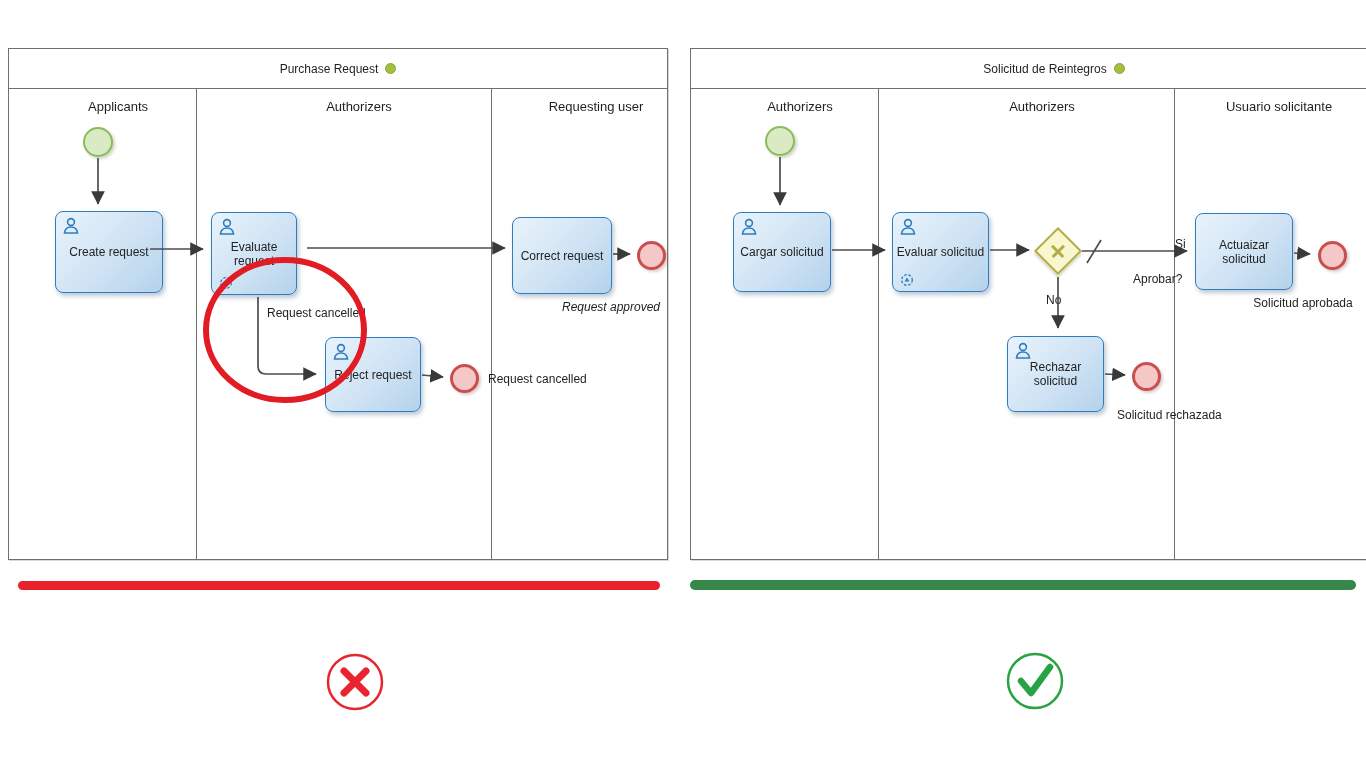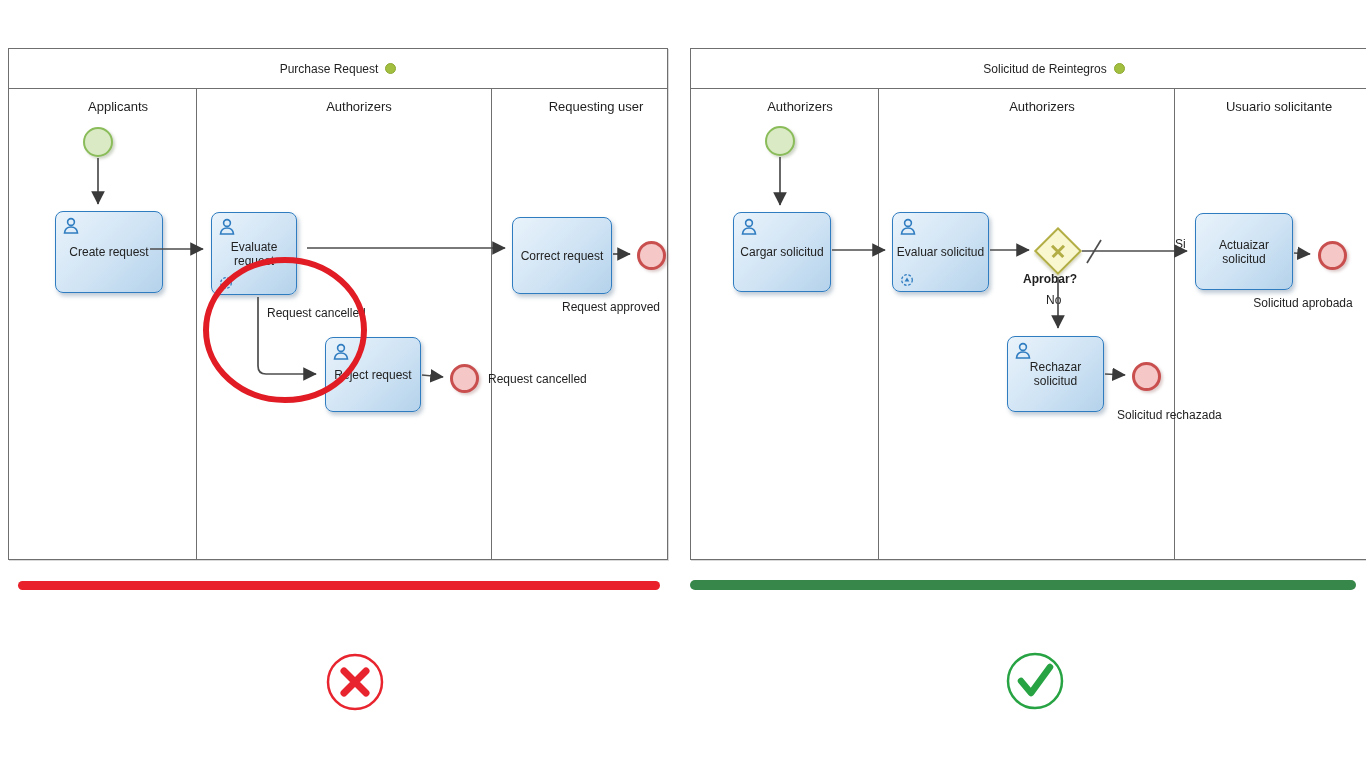"Aprobar?" div.flabel { font-weight: bold -> none; left: 1023px -> 1133px }
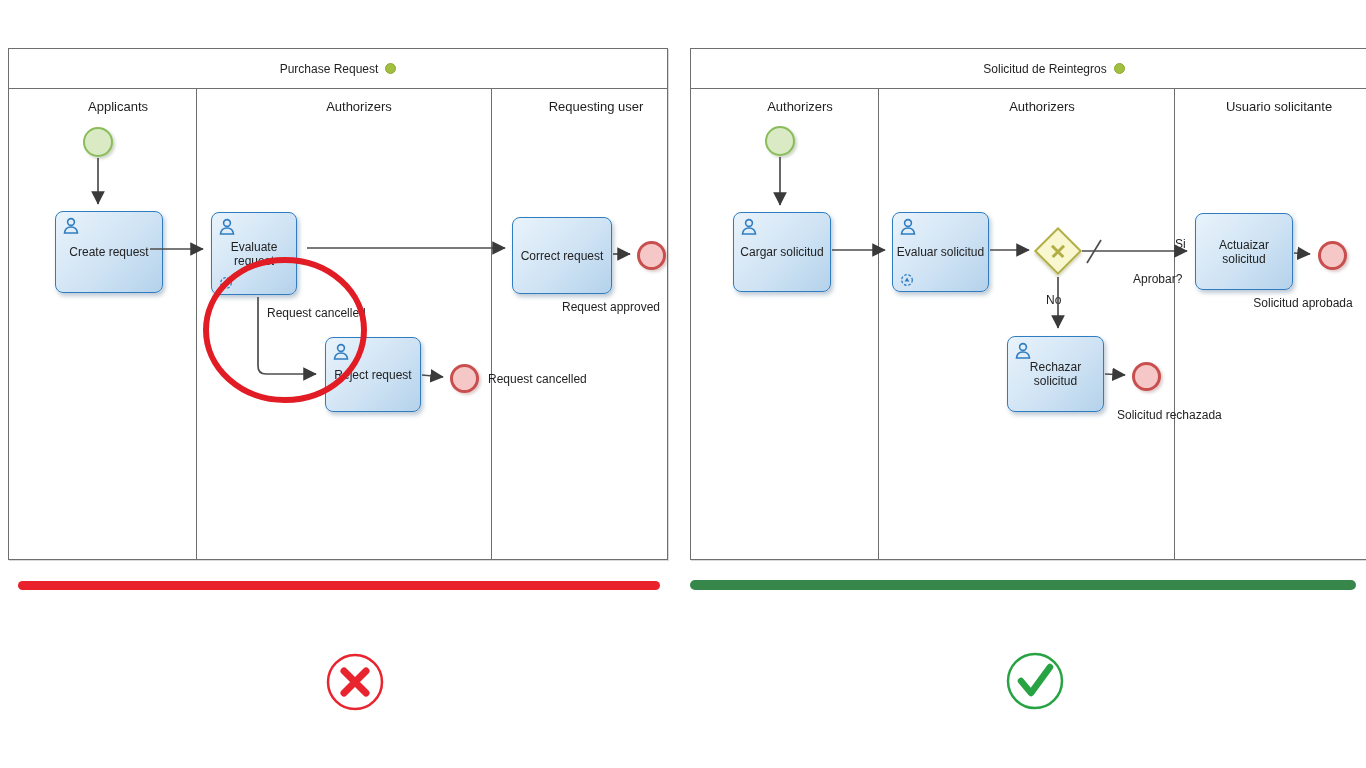"Request approved" div.flabel { font-style: none -> italic }
